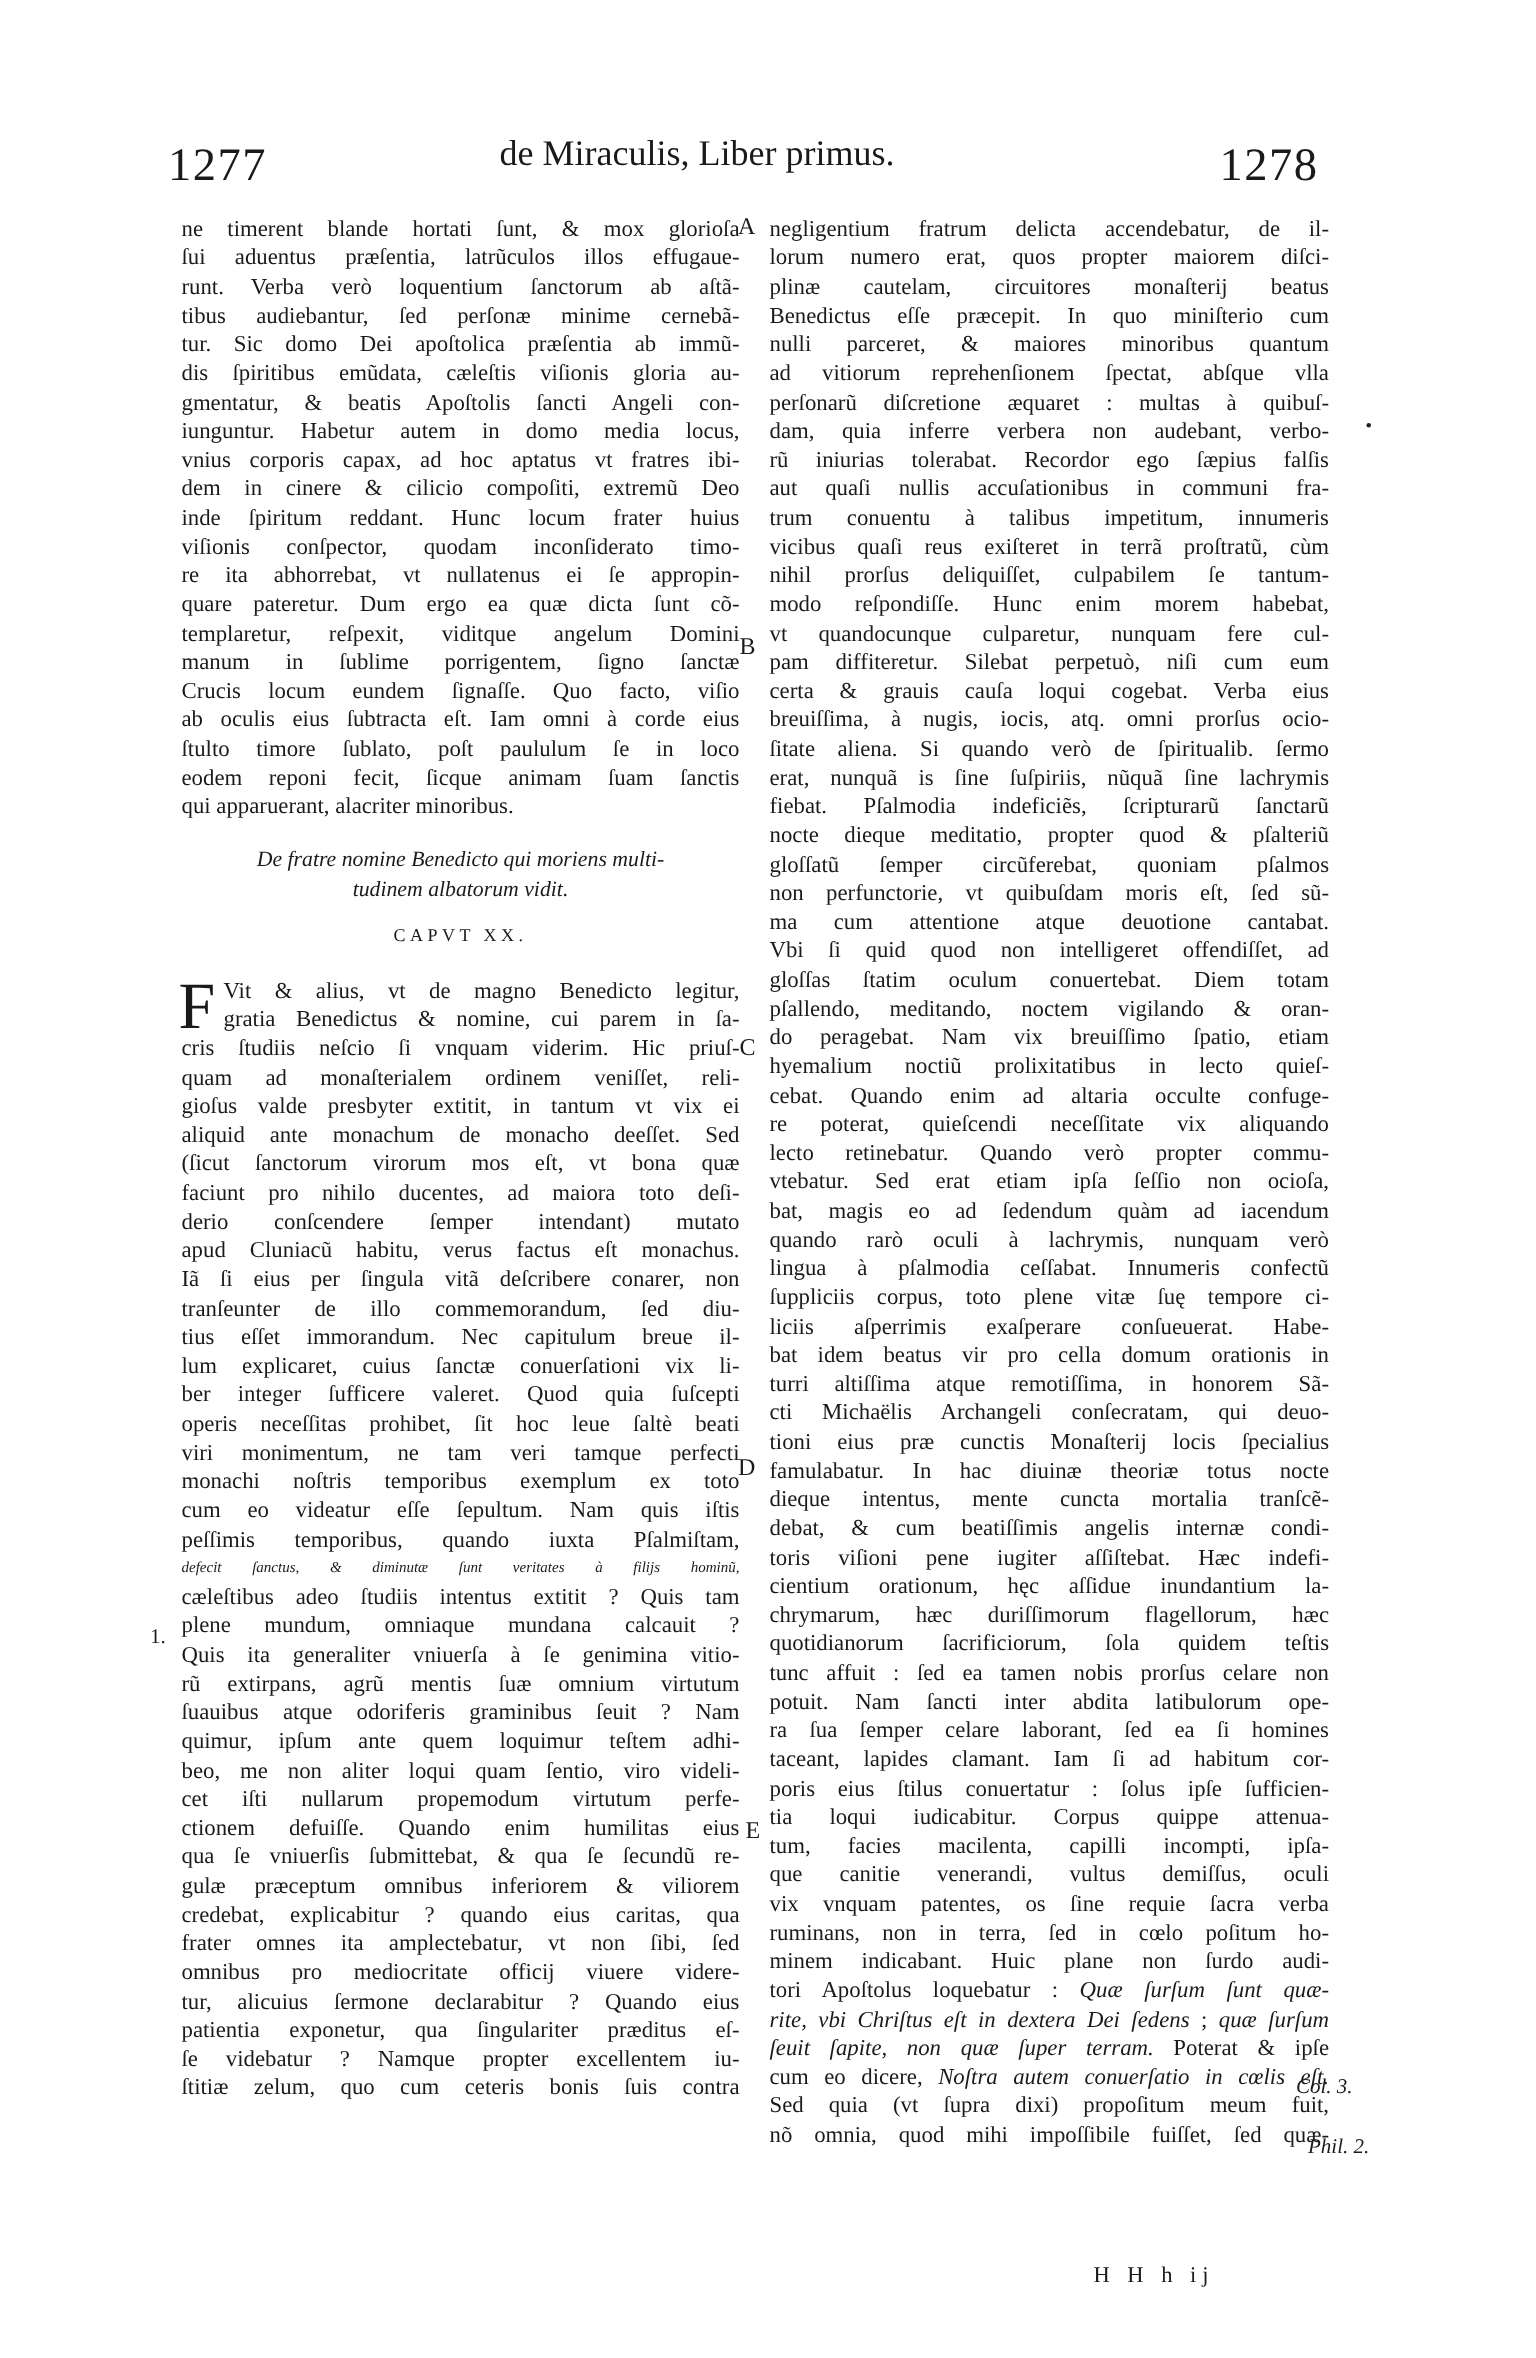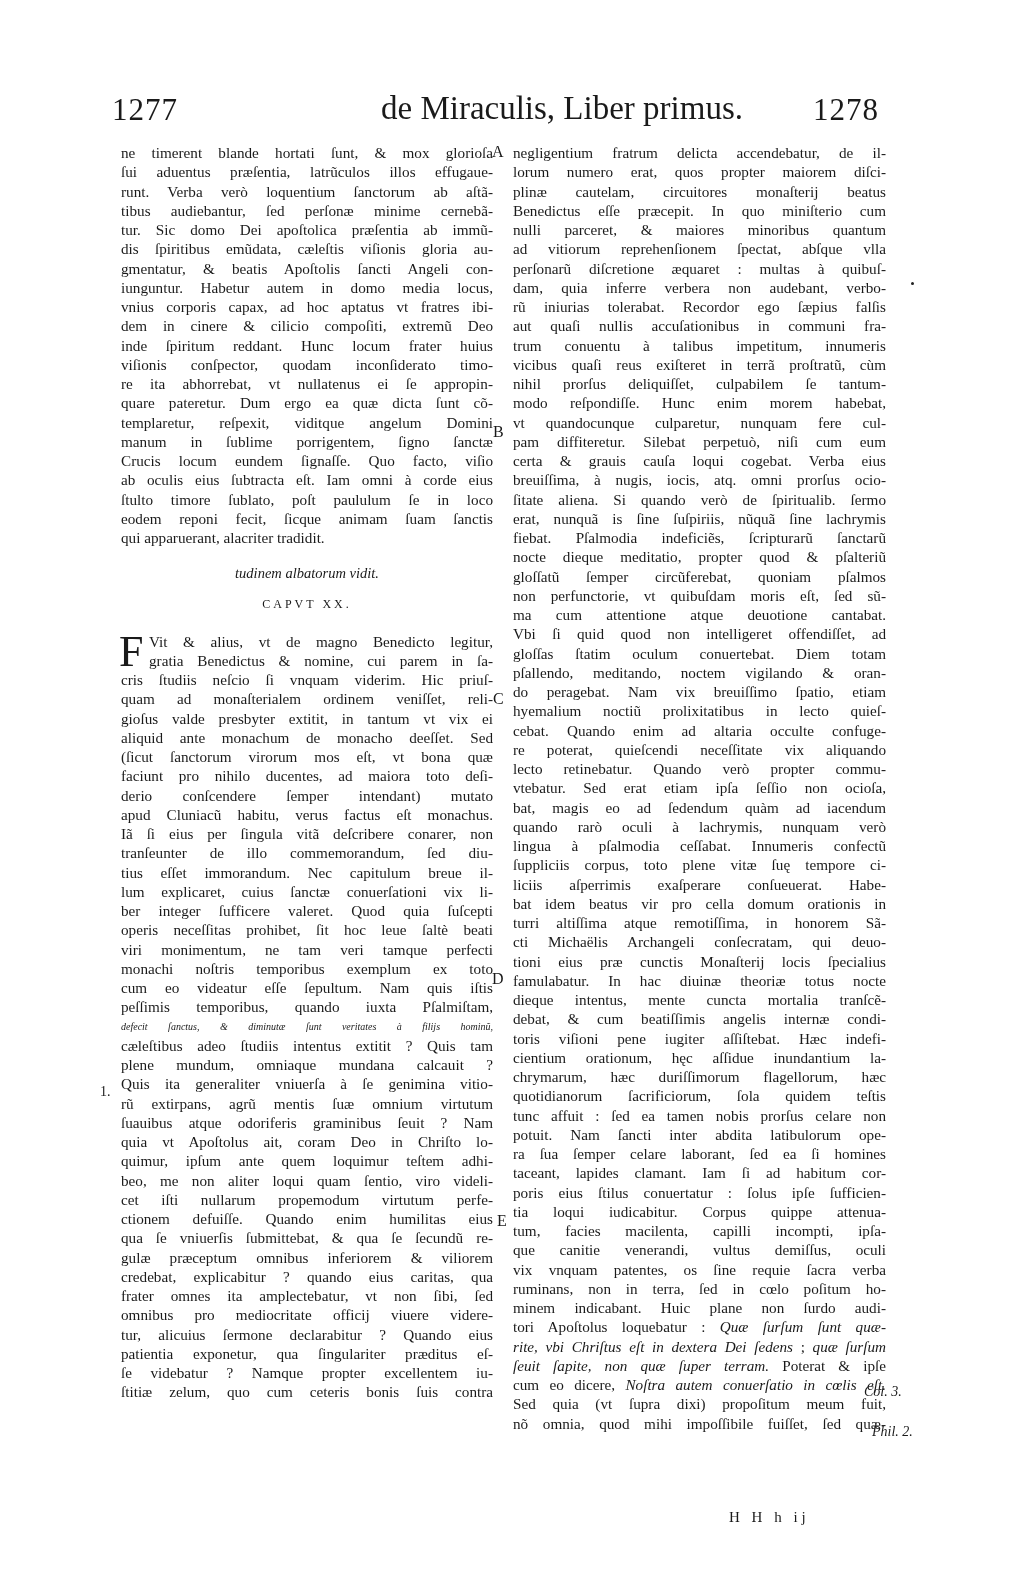"de Miraculis, Liber primus." .running-title { font-size: 33px -> 24px; margin-left: 48px -> none }
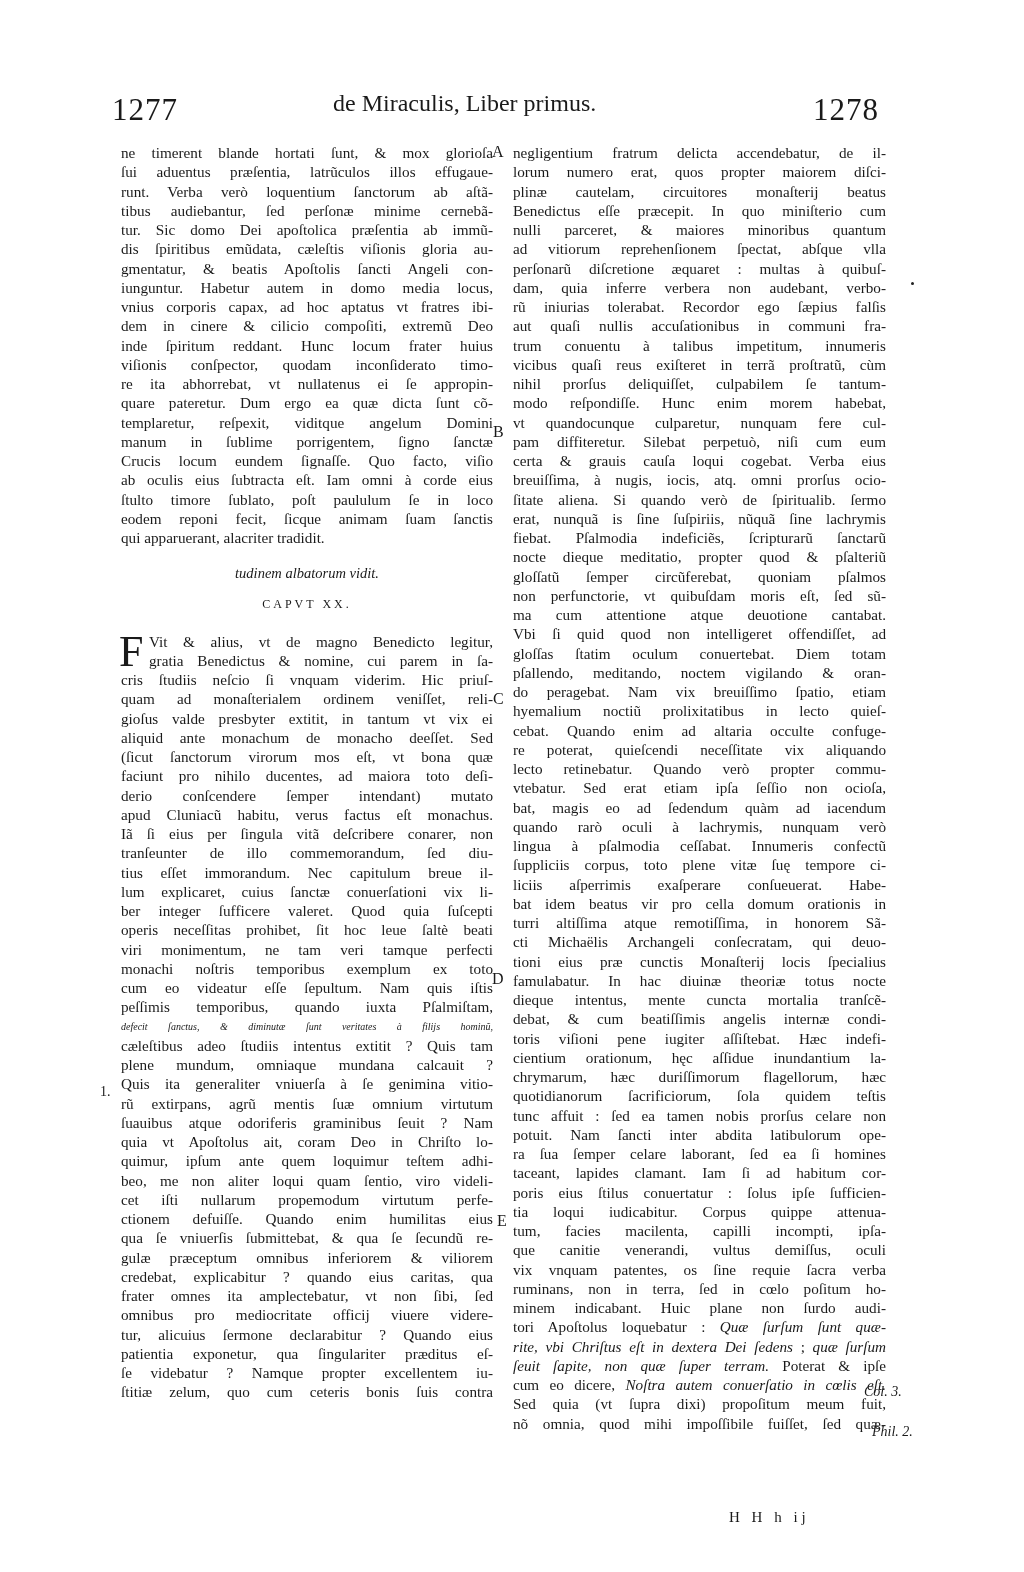"qui apparuerant, alacriter tradidit." span.line { text: tradidit -> minoribus }
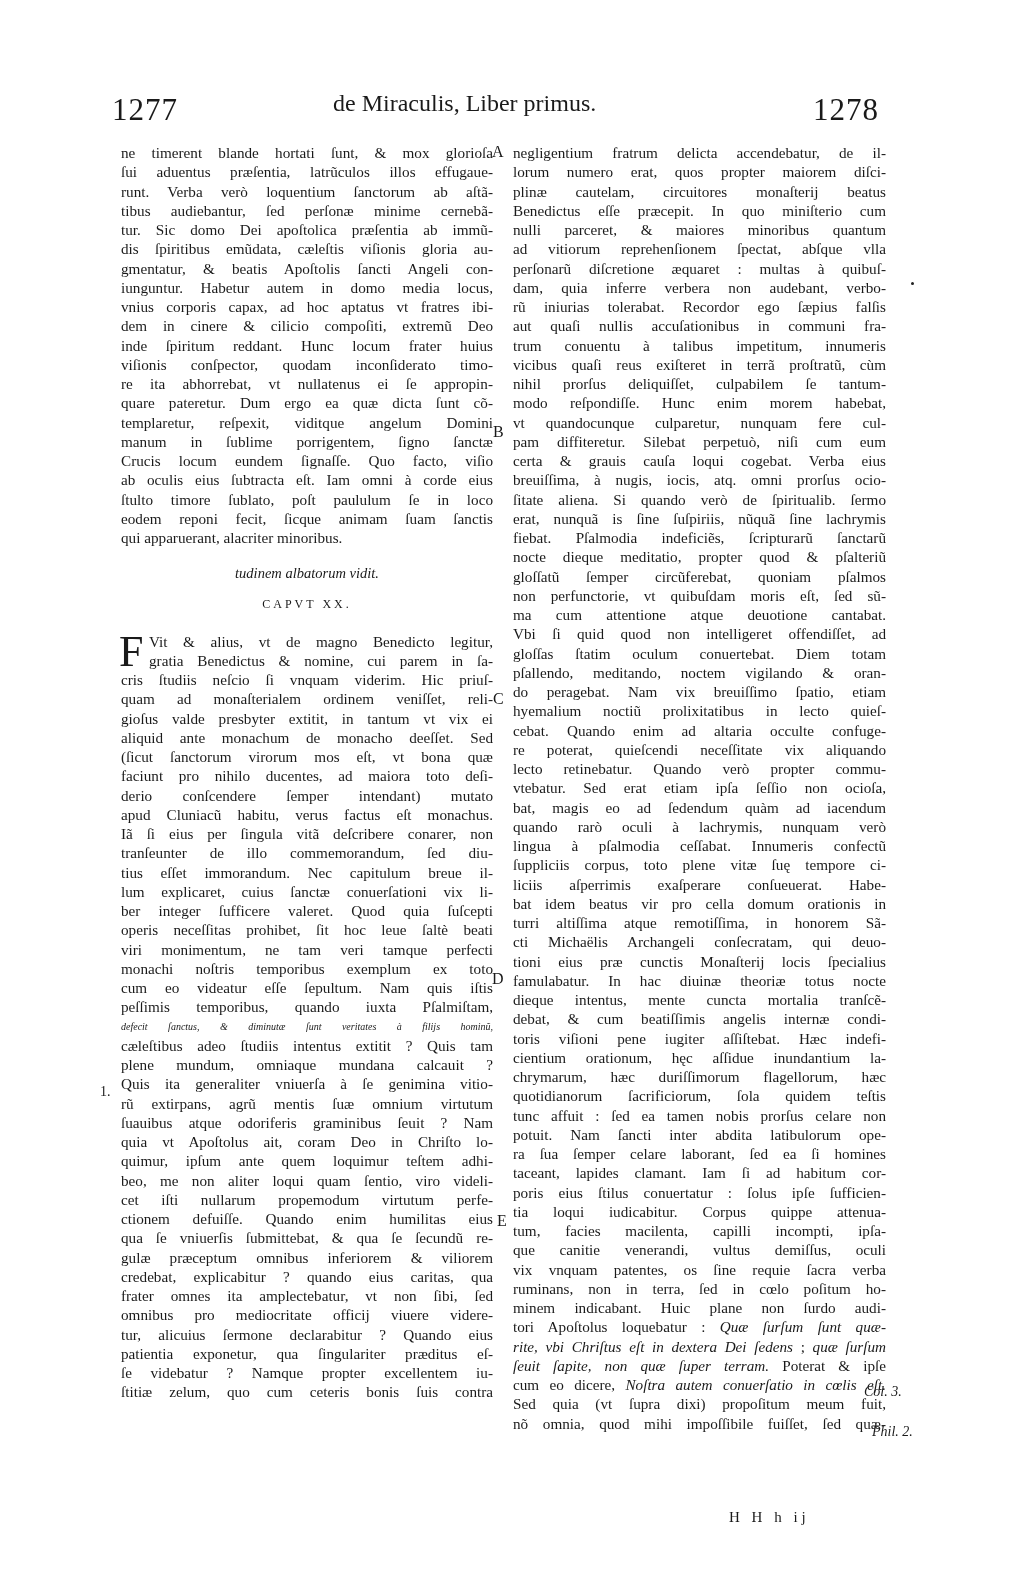"De fratre nomine Benedicto qui" span.line { html: none -> <span>De fratre nomine Benedicto qui moriens multi-</span> }
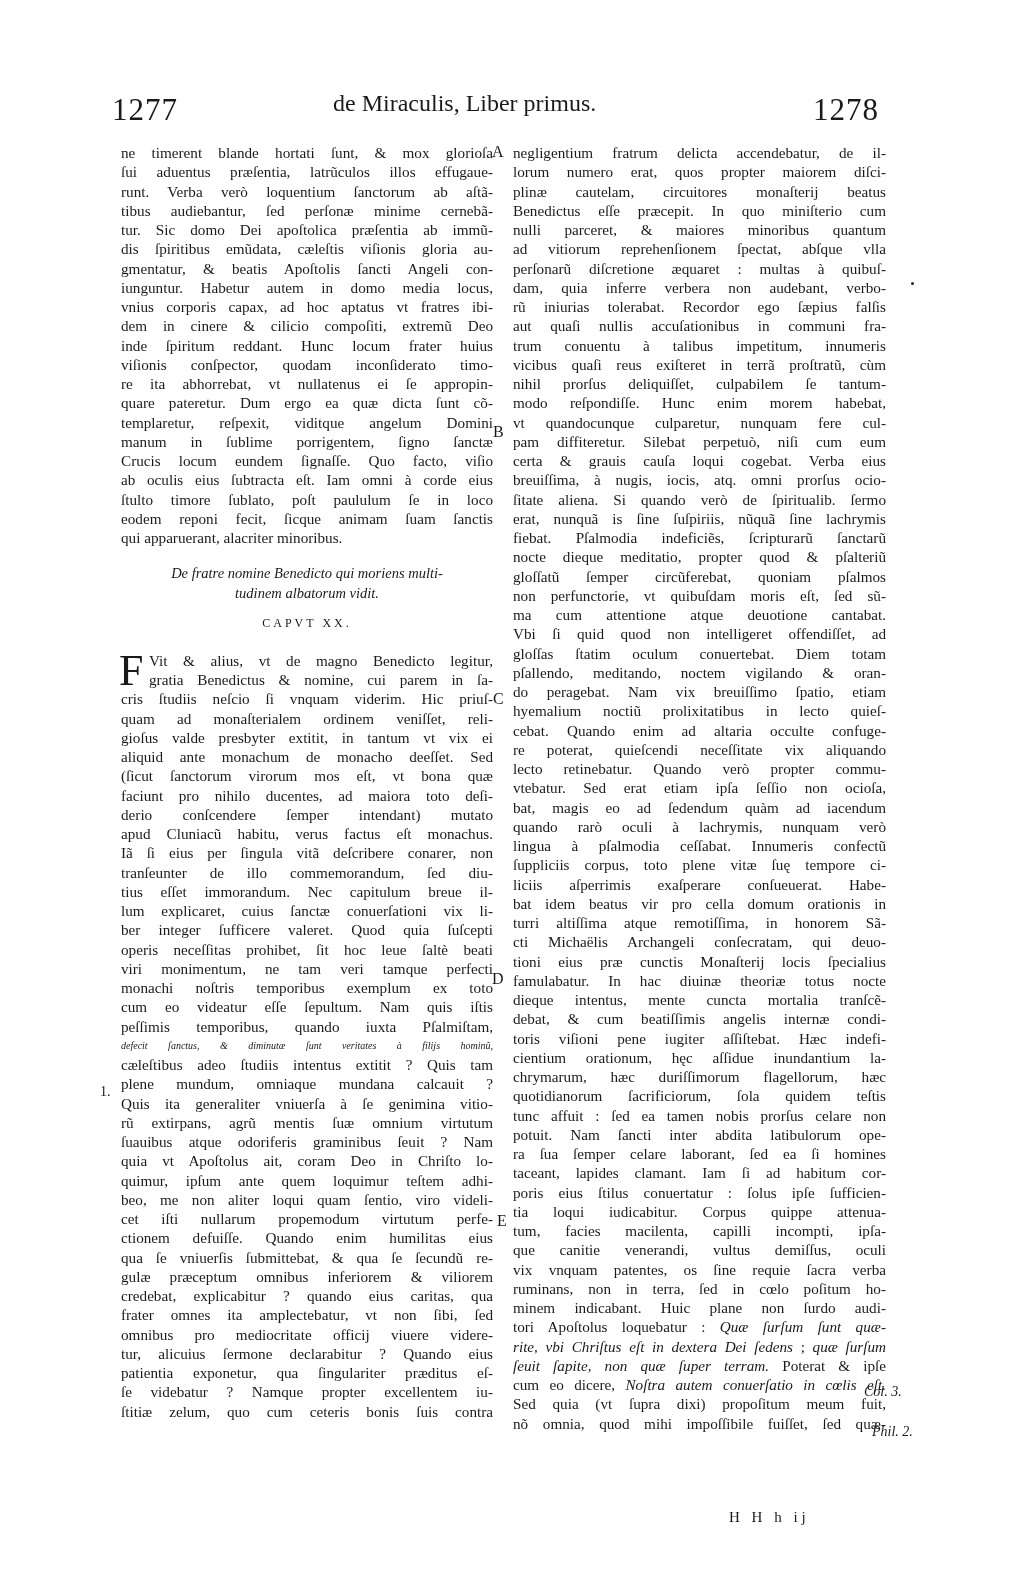"quia vt Apoſtolus ait, coram" span.line { html: <span>quia vt Apoſtolus ait, coram Deo in Chriſto lo-</span> -> none }
